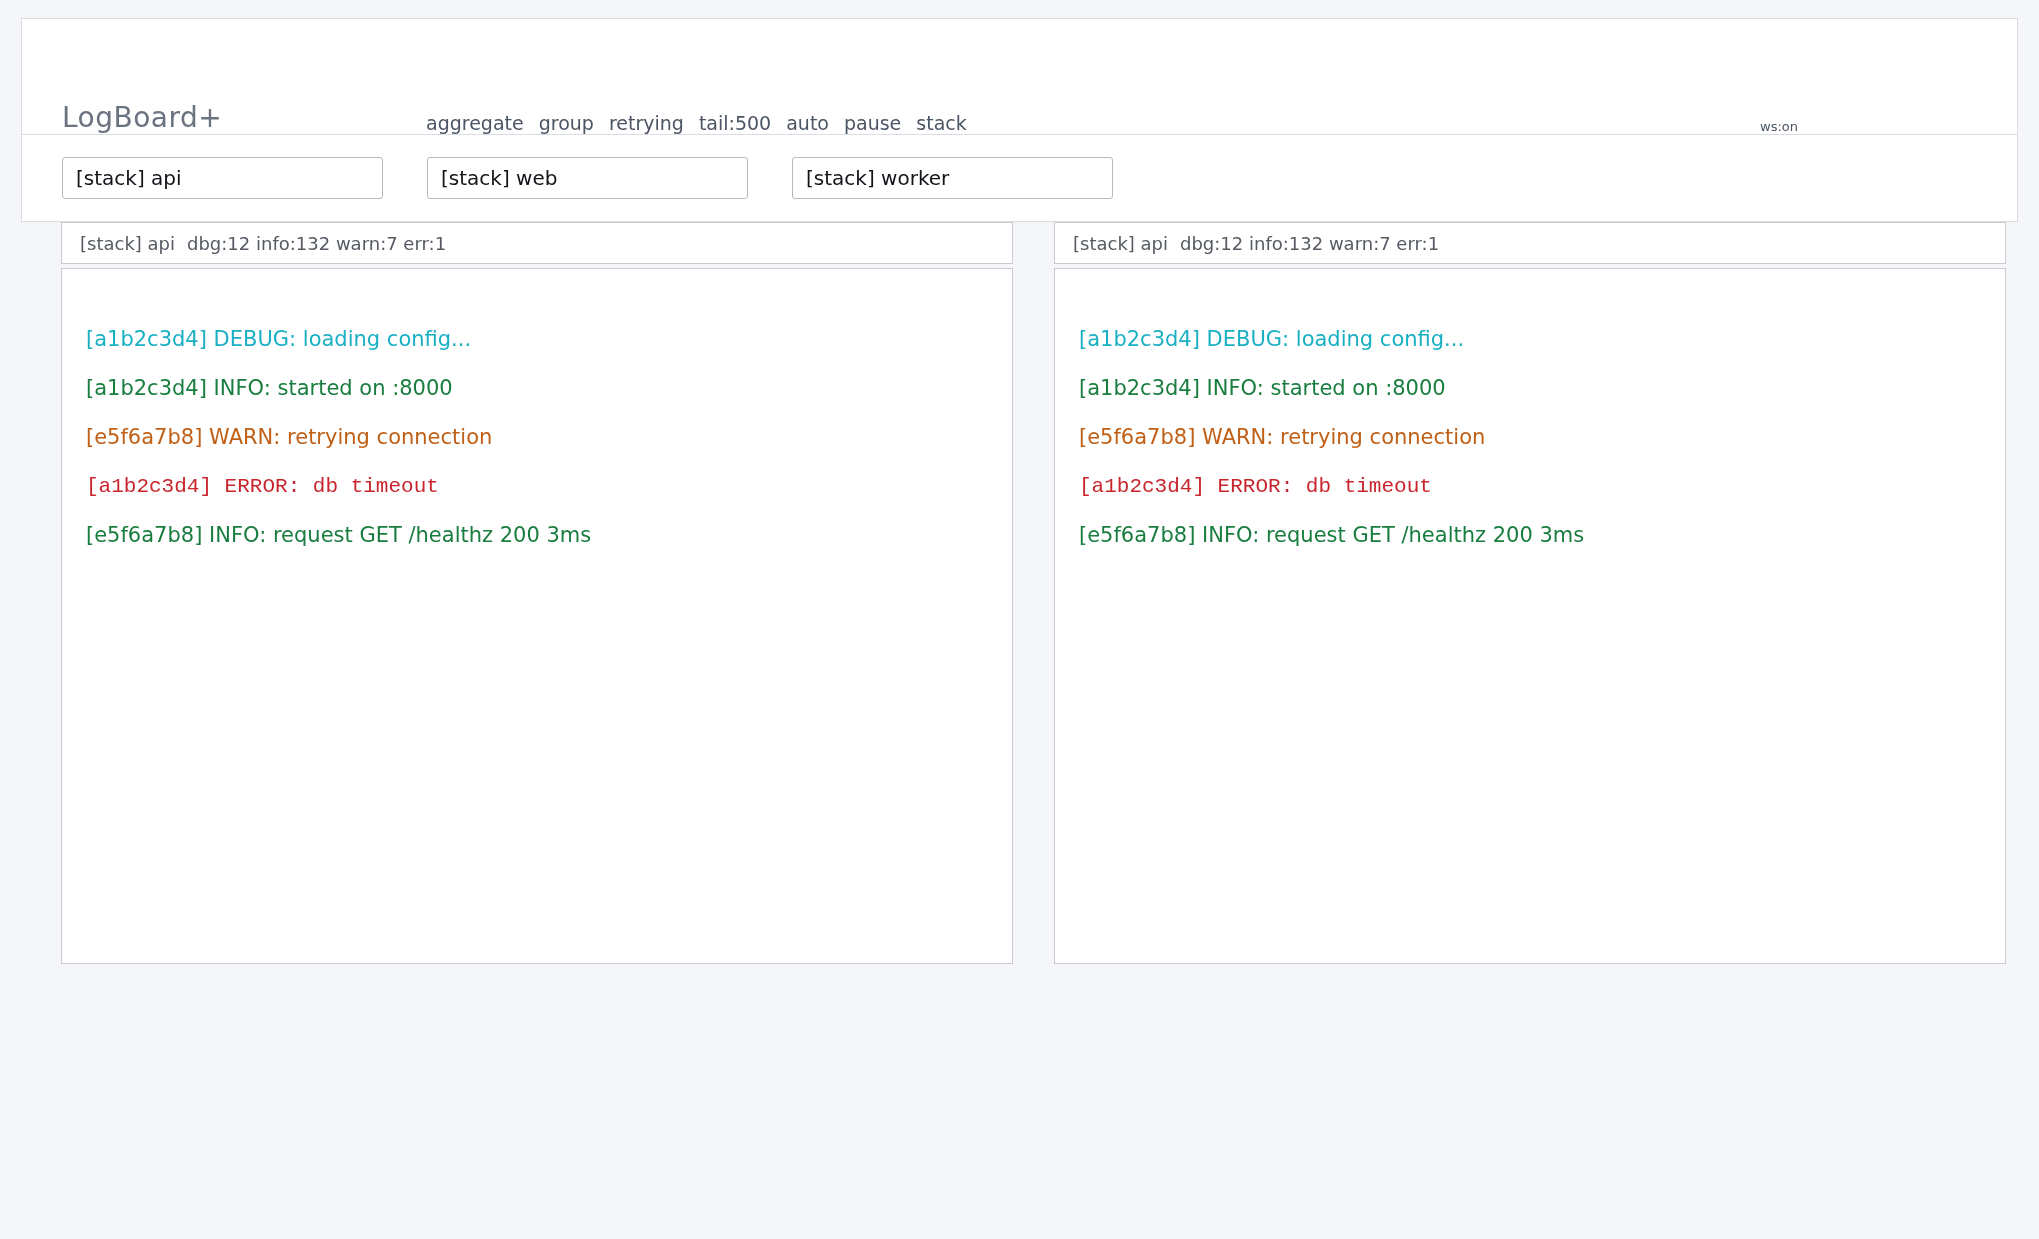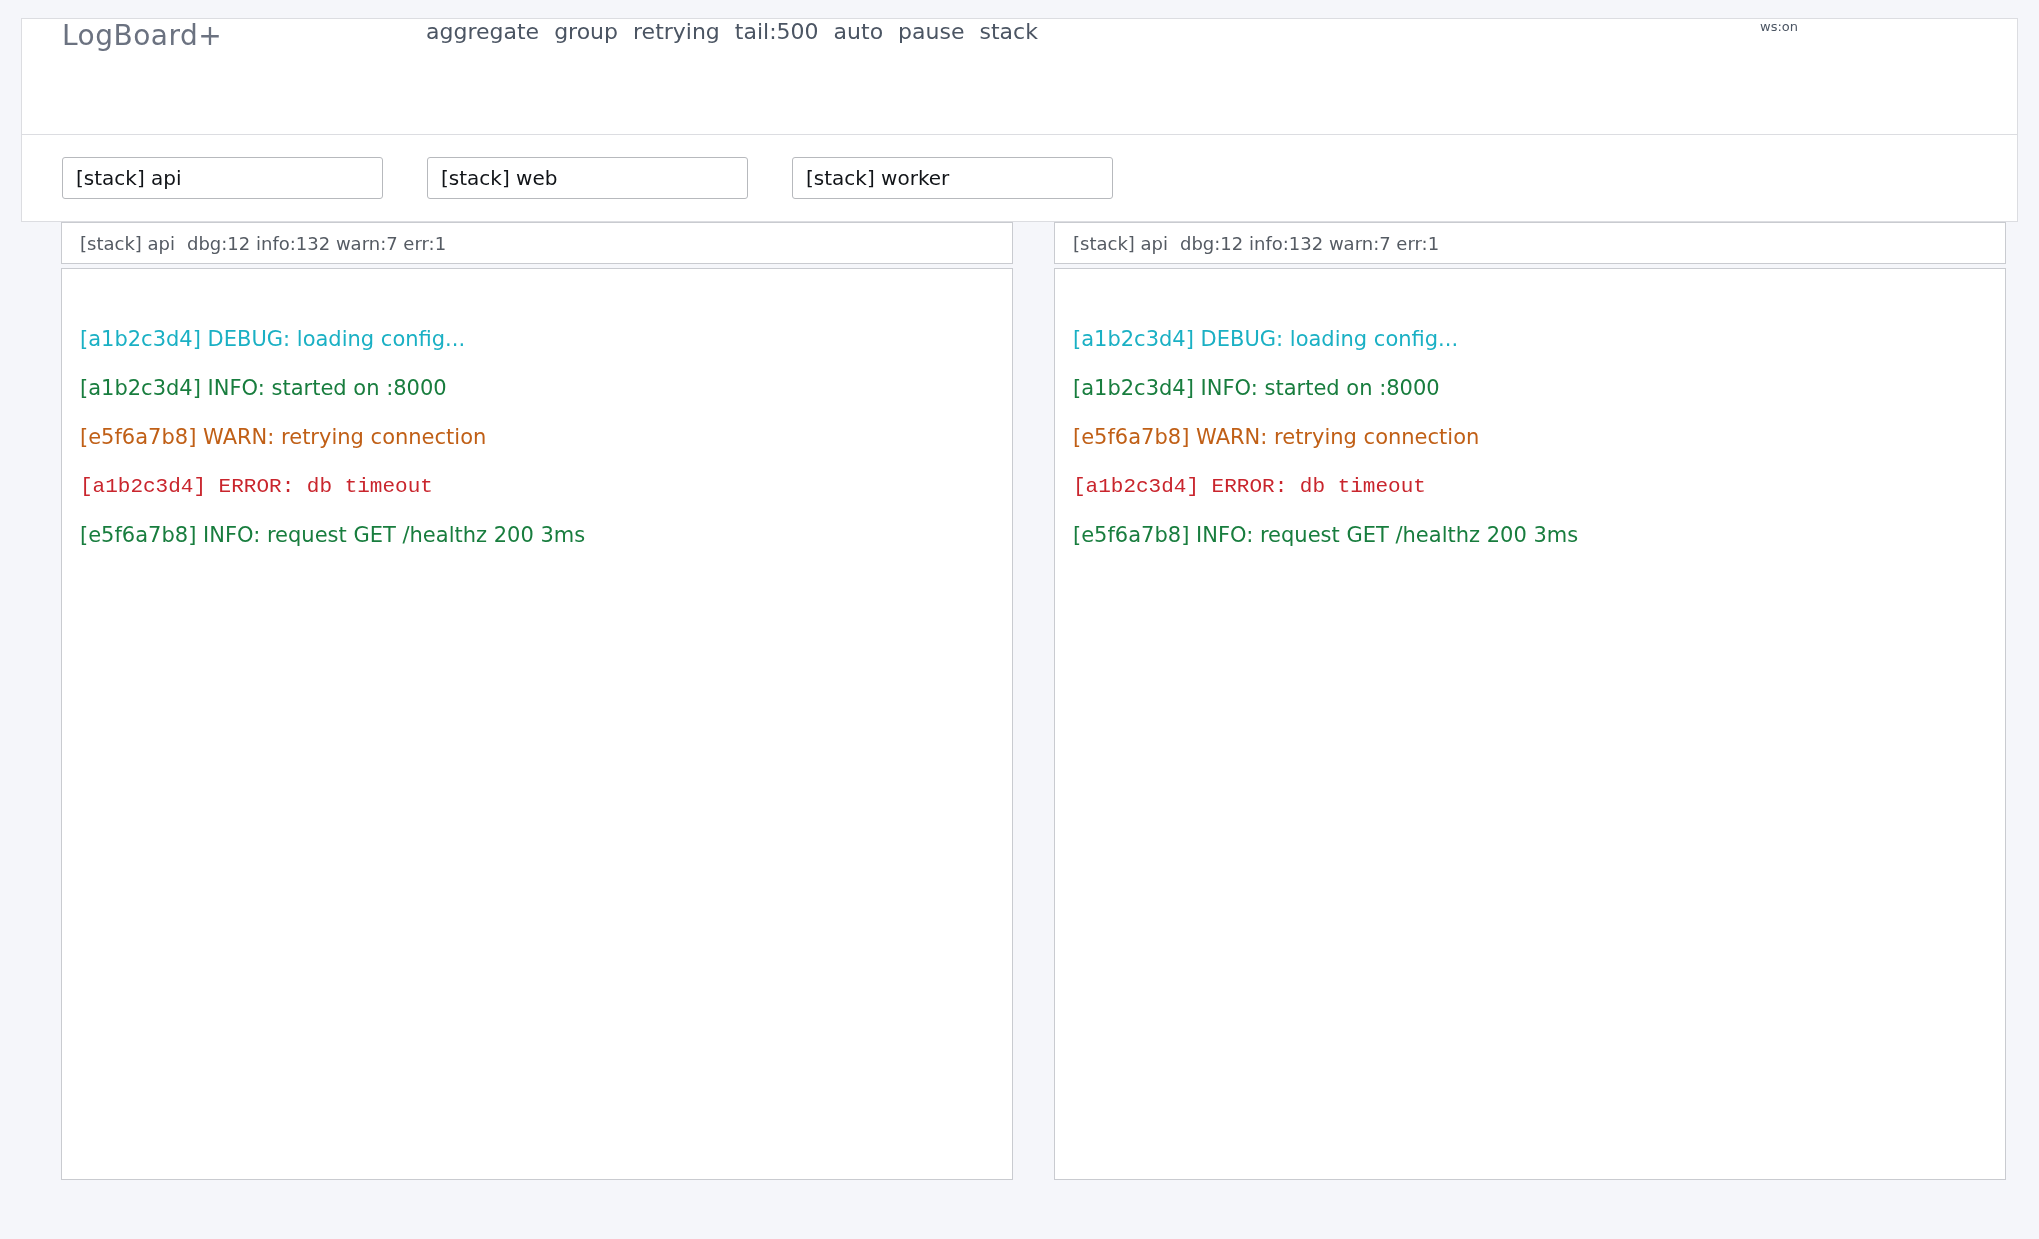"LogBoard+" .header-row { align-items: flex-start -> flex-end }
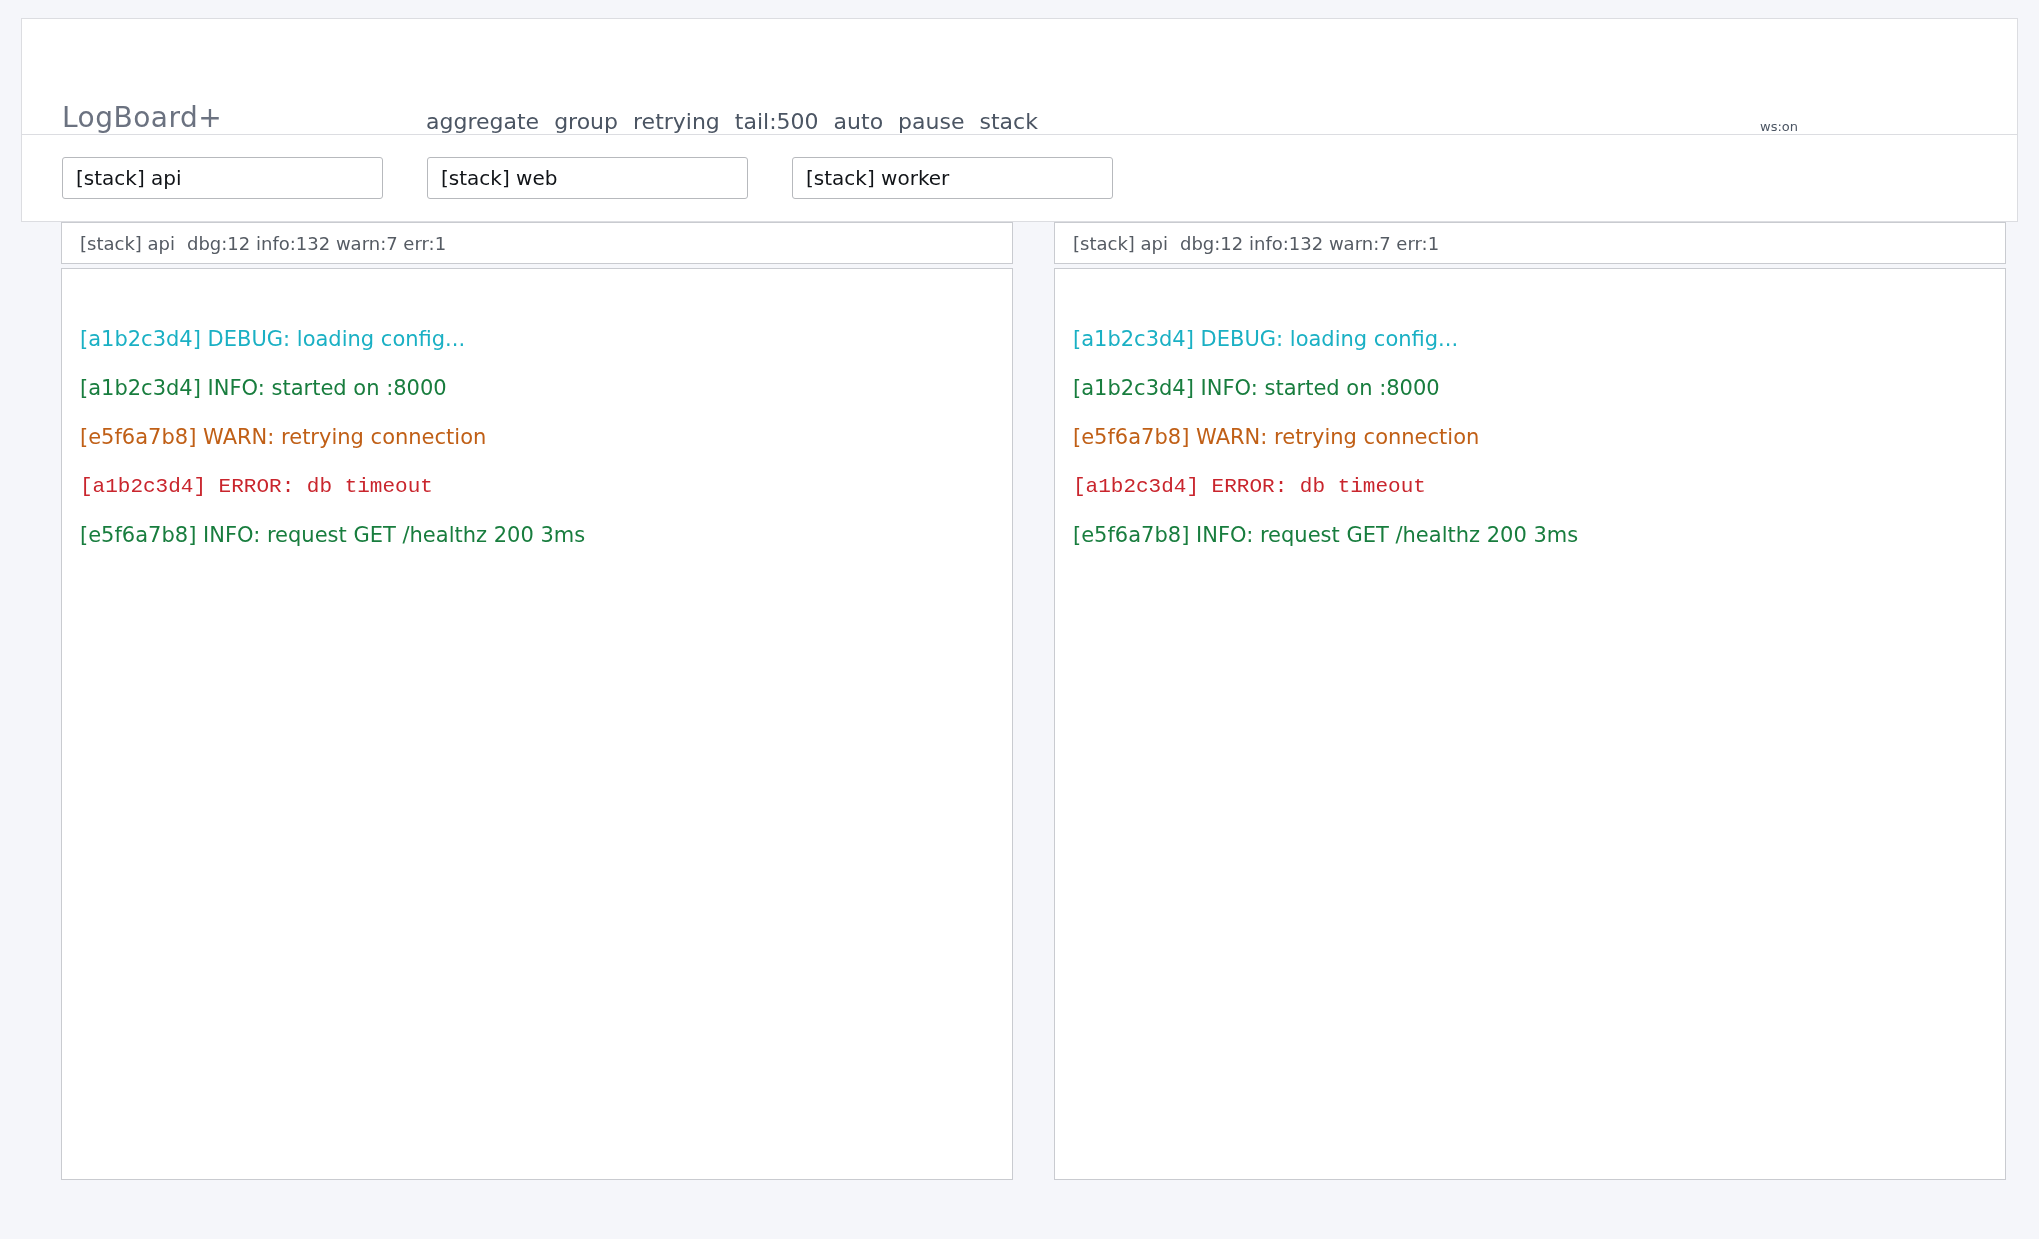"aggregate" .toolbar { font-size: 22px -> 19px }
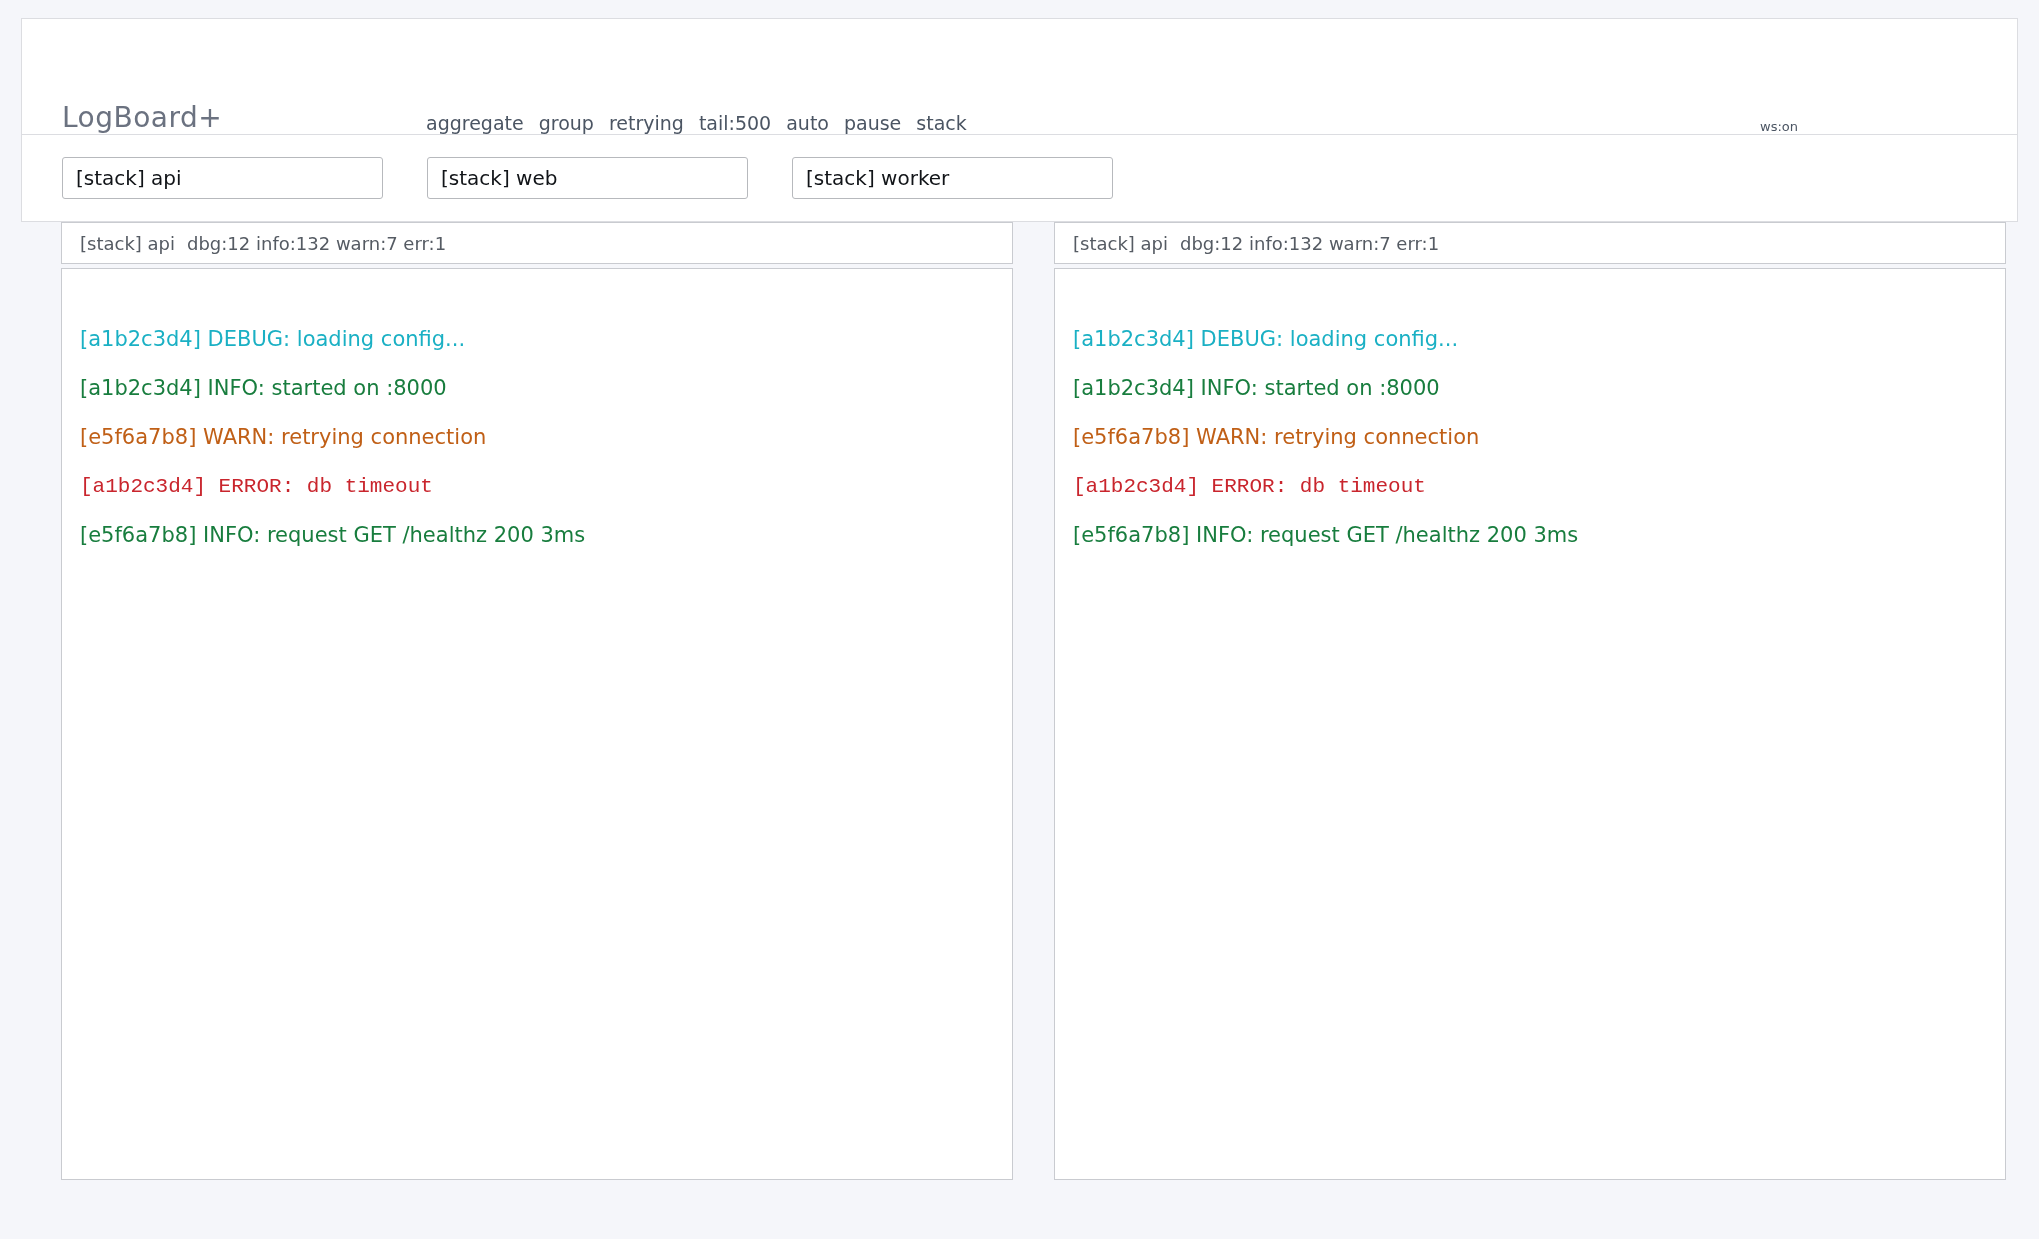"[a1b2c3d4] DEBUG: loading config..." .panel-body { height: 912px -> 696px; padding: 46px 18px 0 18px -> 46px 18px 0 24px }
